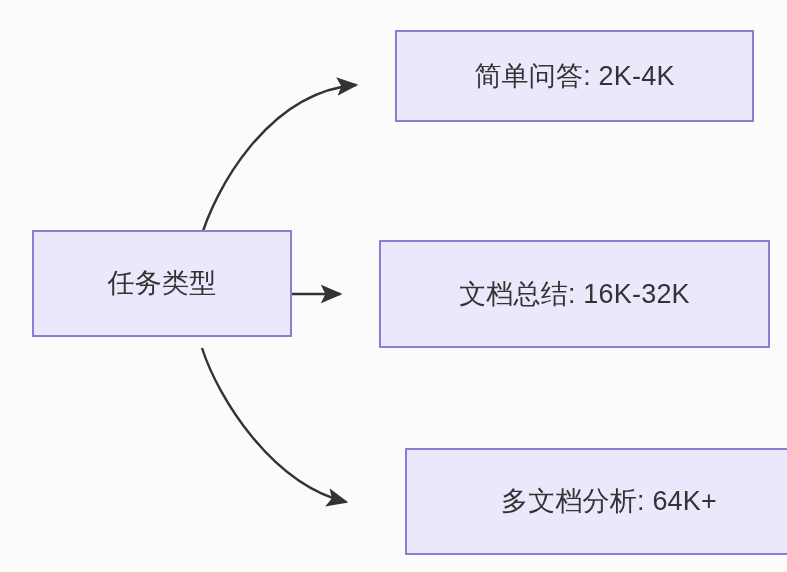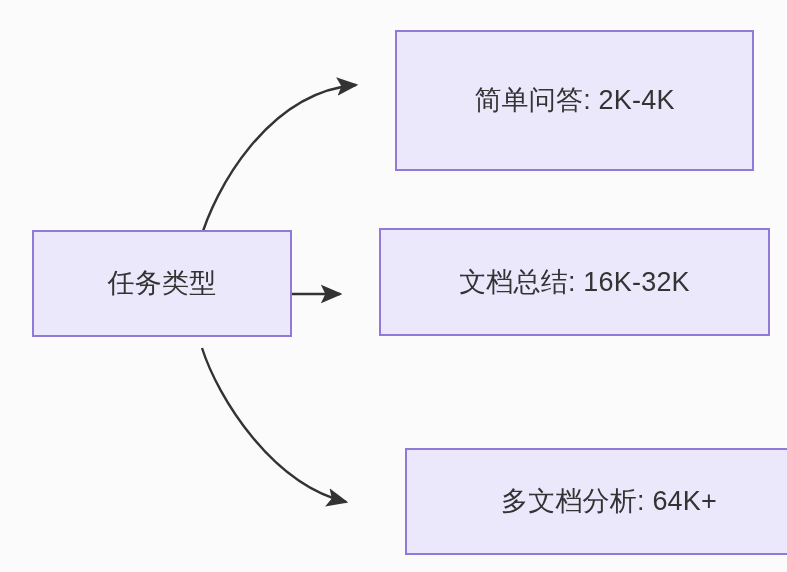"简单问答: 2K-4K" #node-simple-qa { height: 141px -> 92px }
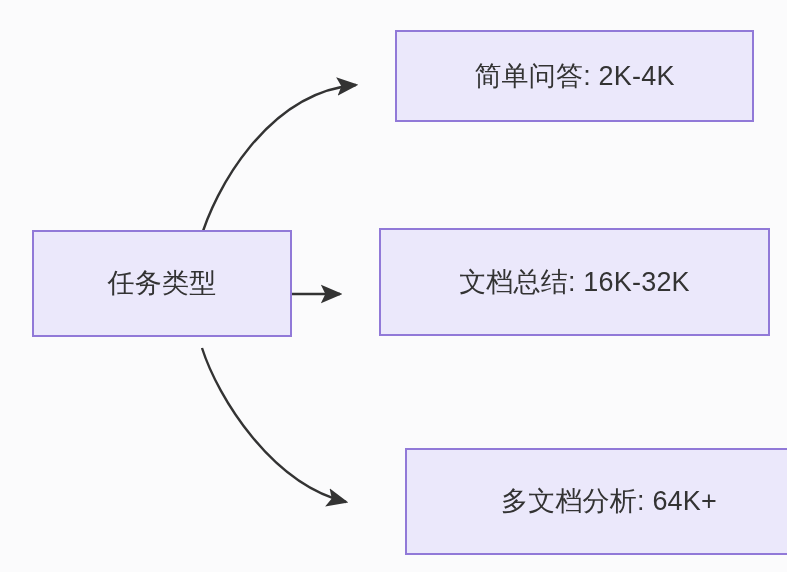"文档总结: 16K-32K" #node-doc-summary { top: 228px -> 240px }
